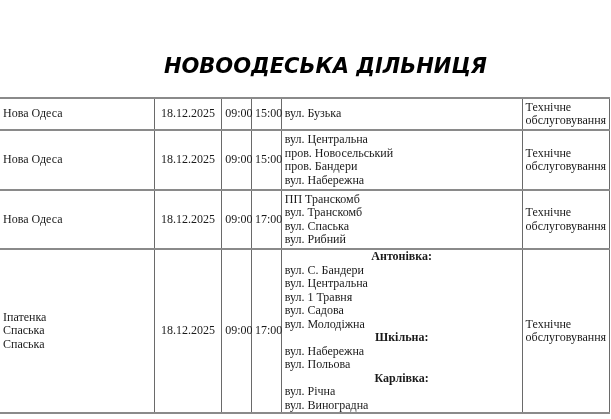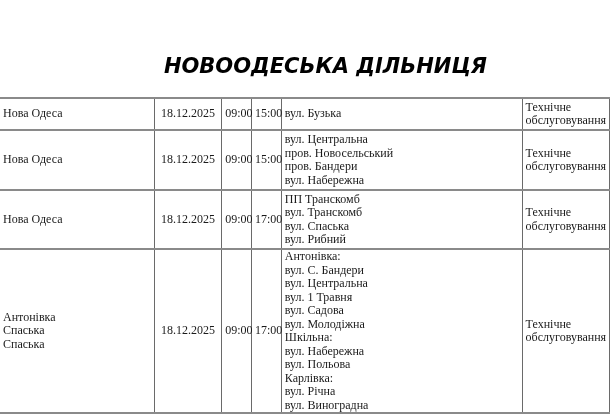"Антонівка:" .bold { font-weight: normal -> bold; text-align: none -> center }
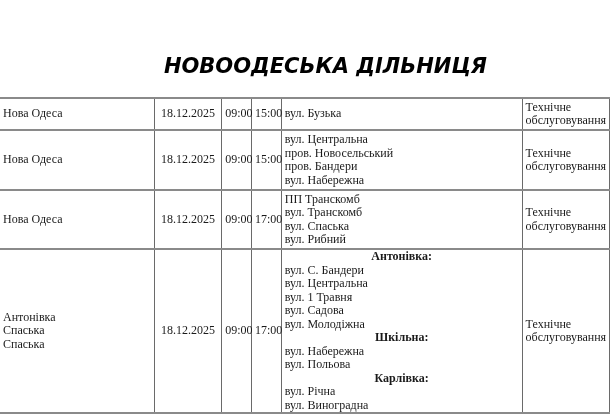"Антонівка" div { text: Антонівка -> Іпатенка }
